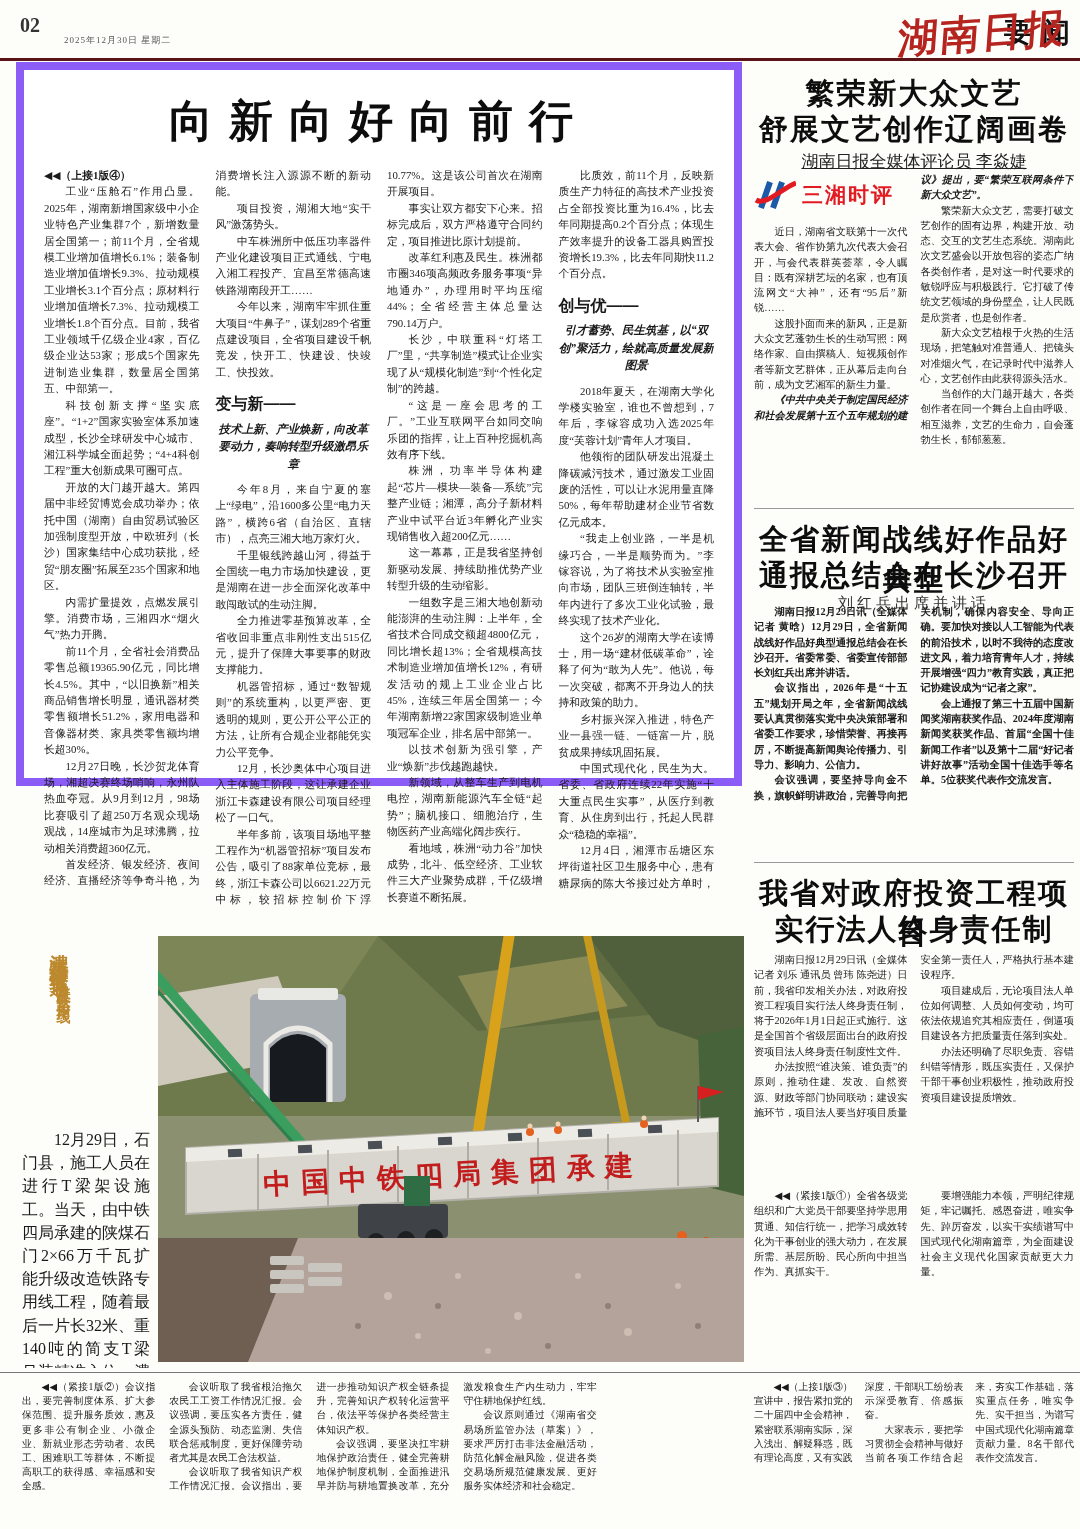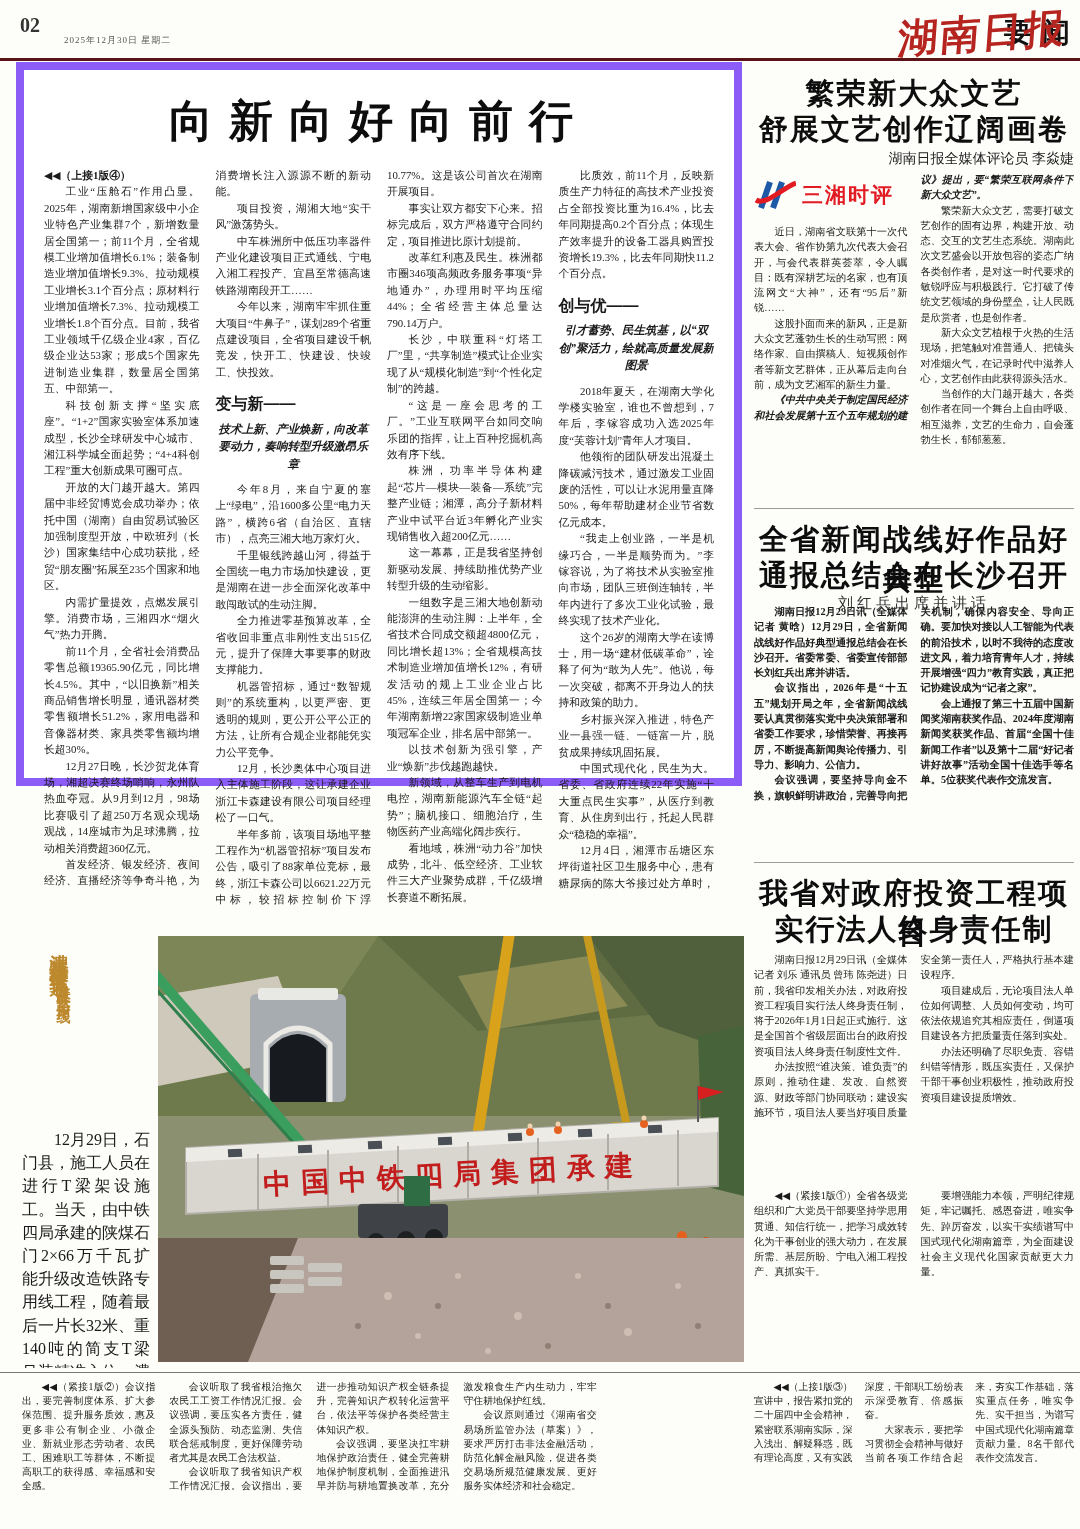"湖南日报全媒体评论员 李焱婕" .byline { font-size: 14px -> 17px; text-align: right -> center; text-decoration: none -> underline }
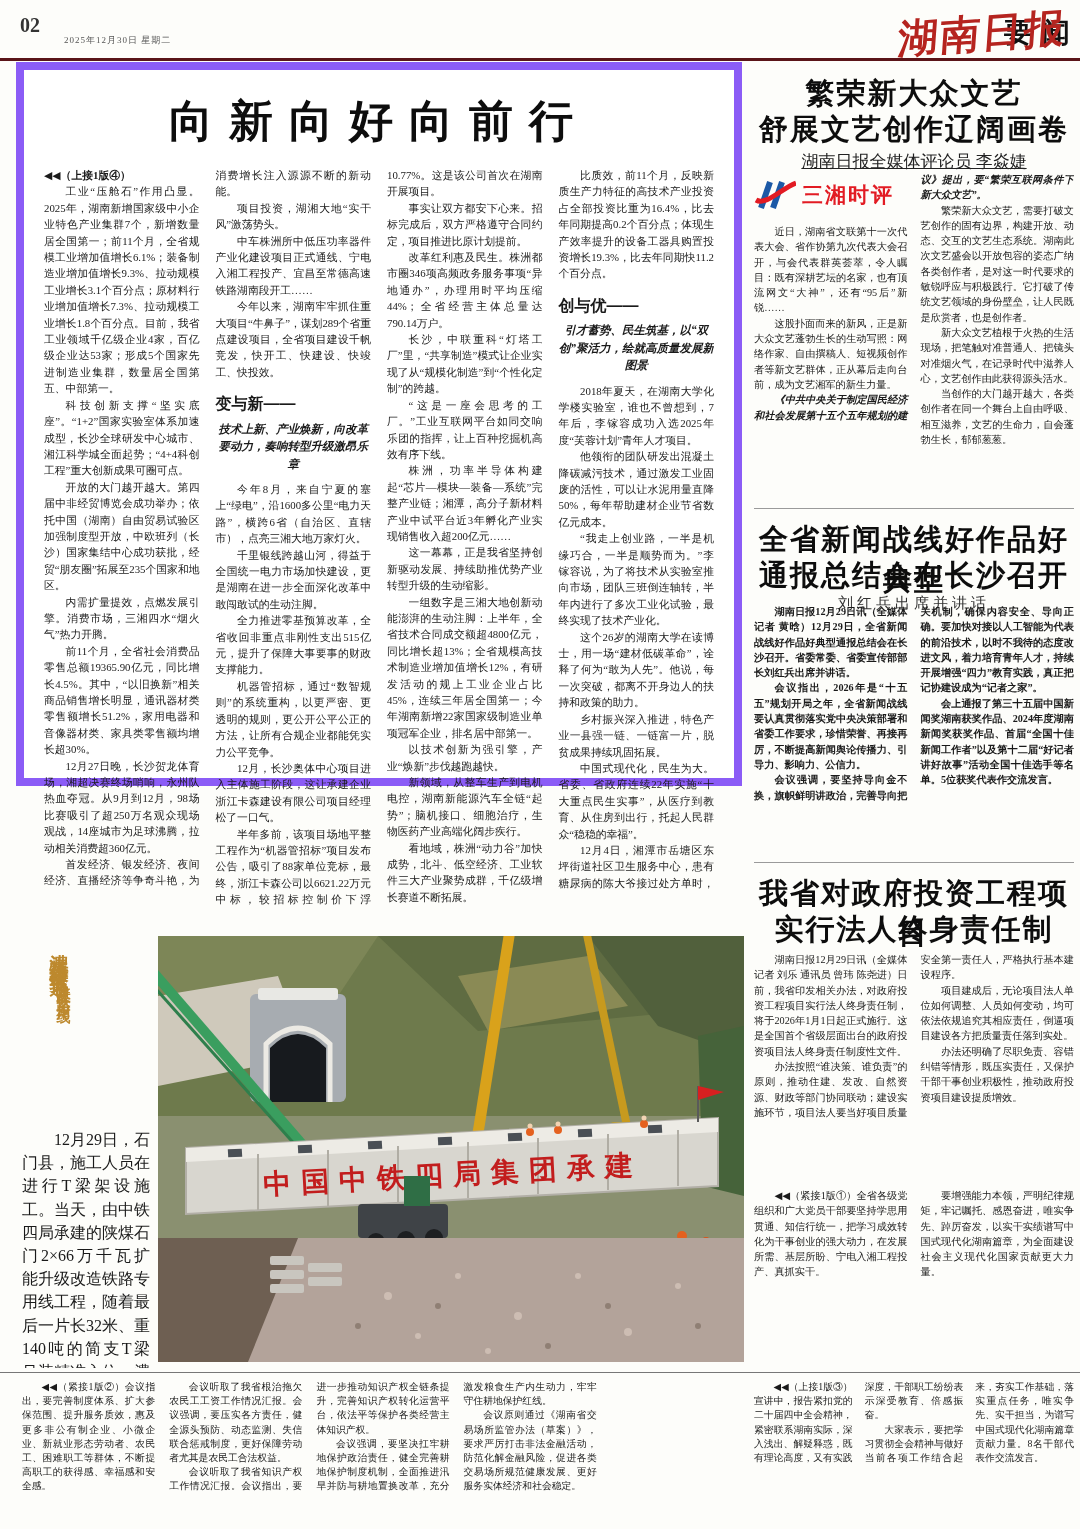"◀◀（紧接1版①）全省各级党组织和广大党员干部要坚持学思用贯通、知信行统一，把学" p.blk { text: 宁电入湘工程投产 -> 民心所向中担当作为 }
